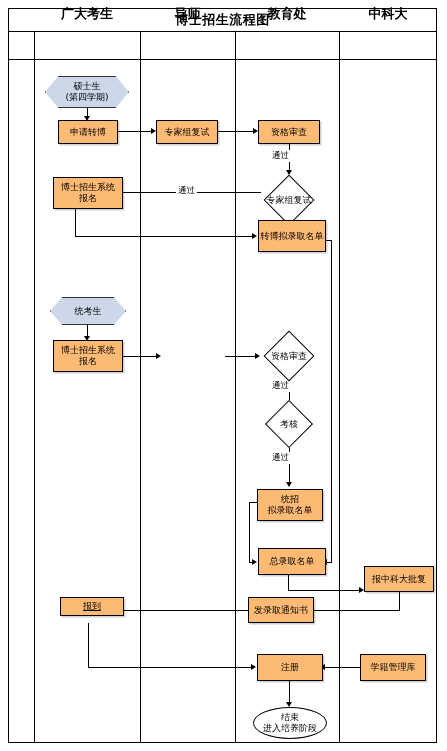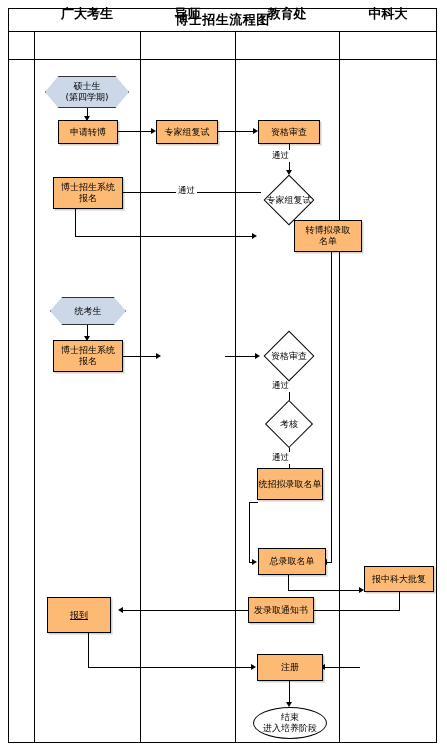"转博拟录取" div.node { flex-direction: column -> row; margin-left: 36px -> none }
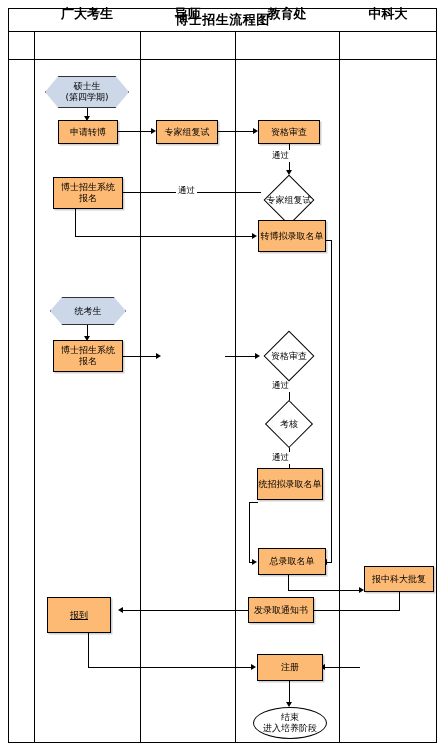"统招" div.node { flex-direction: row -> column; top: 468px -> 489px }
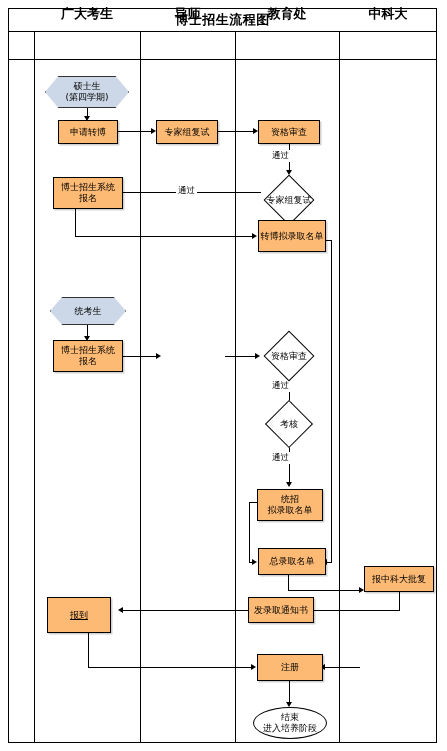"报到" div.node { height: 36px -> 19px; left: 47px -> 60px }
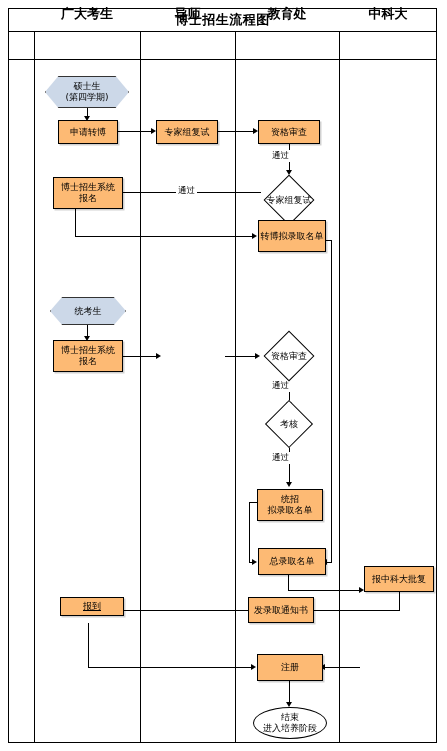"学籍管理库" div.node { html: none -> <div>学籍管理库</div> }
